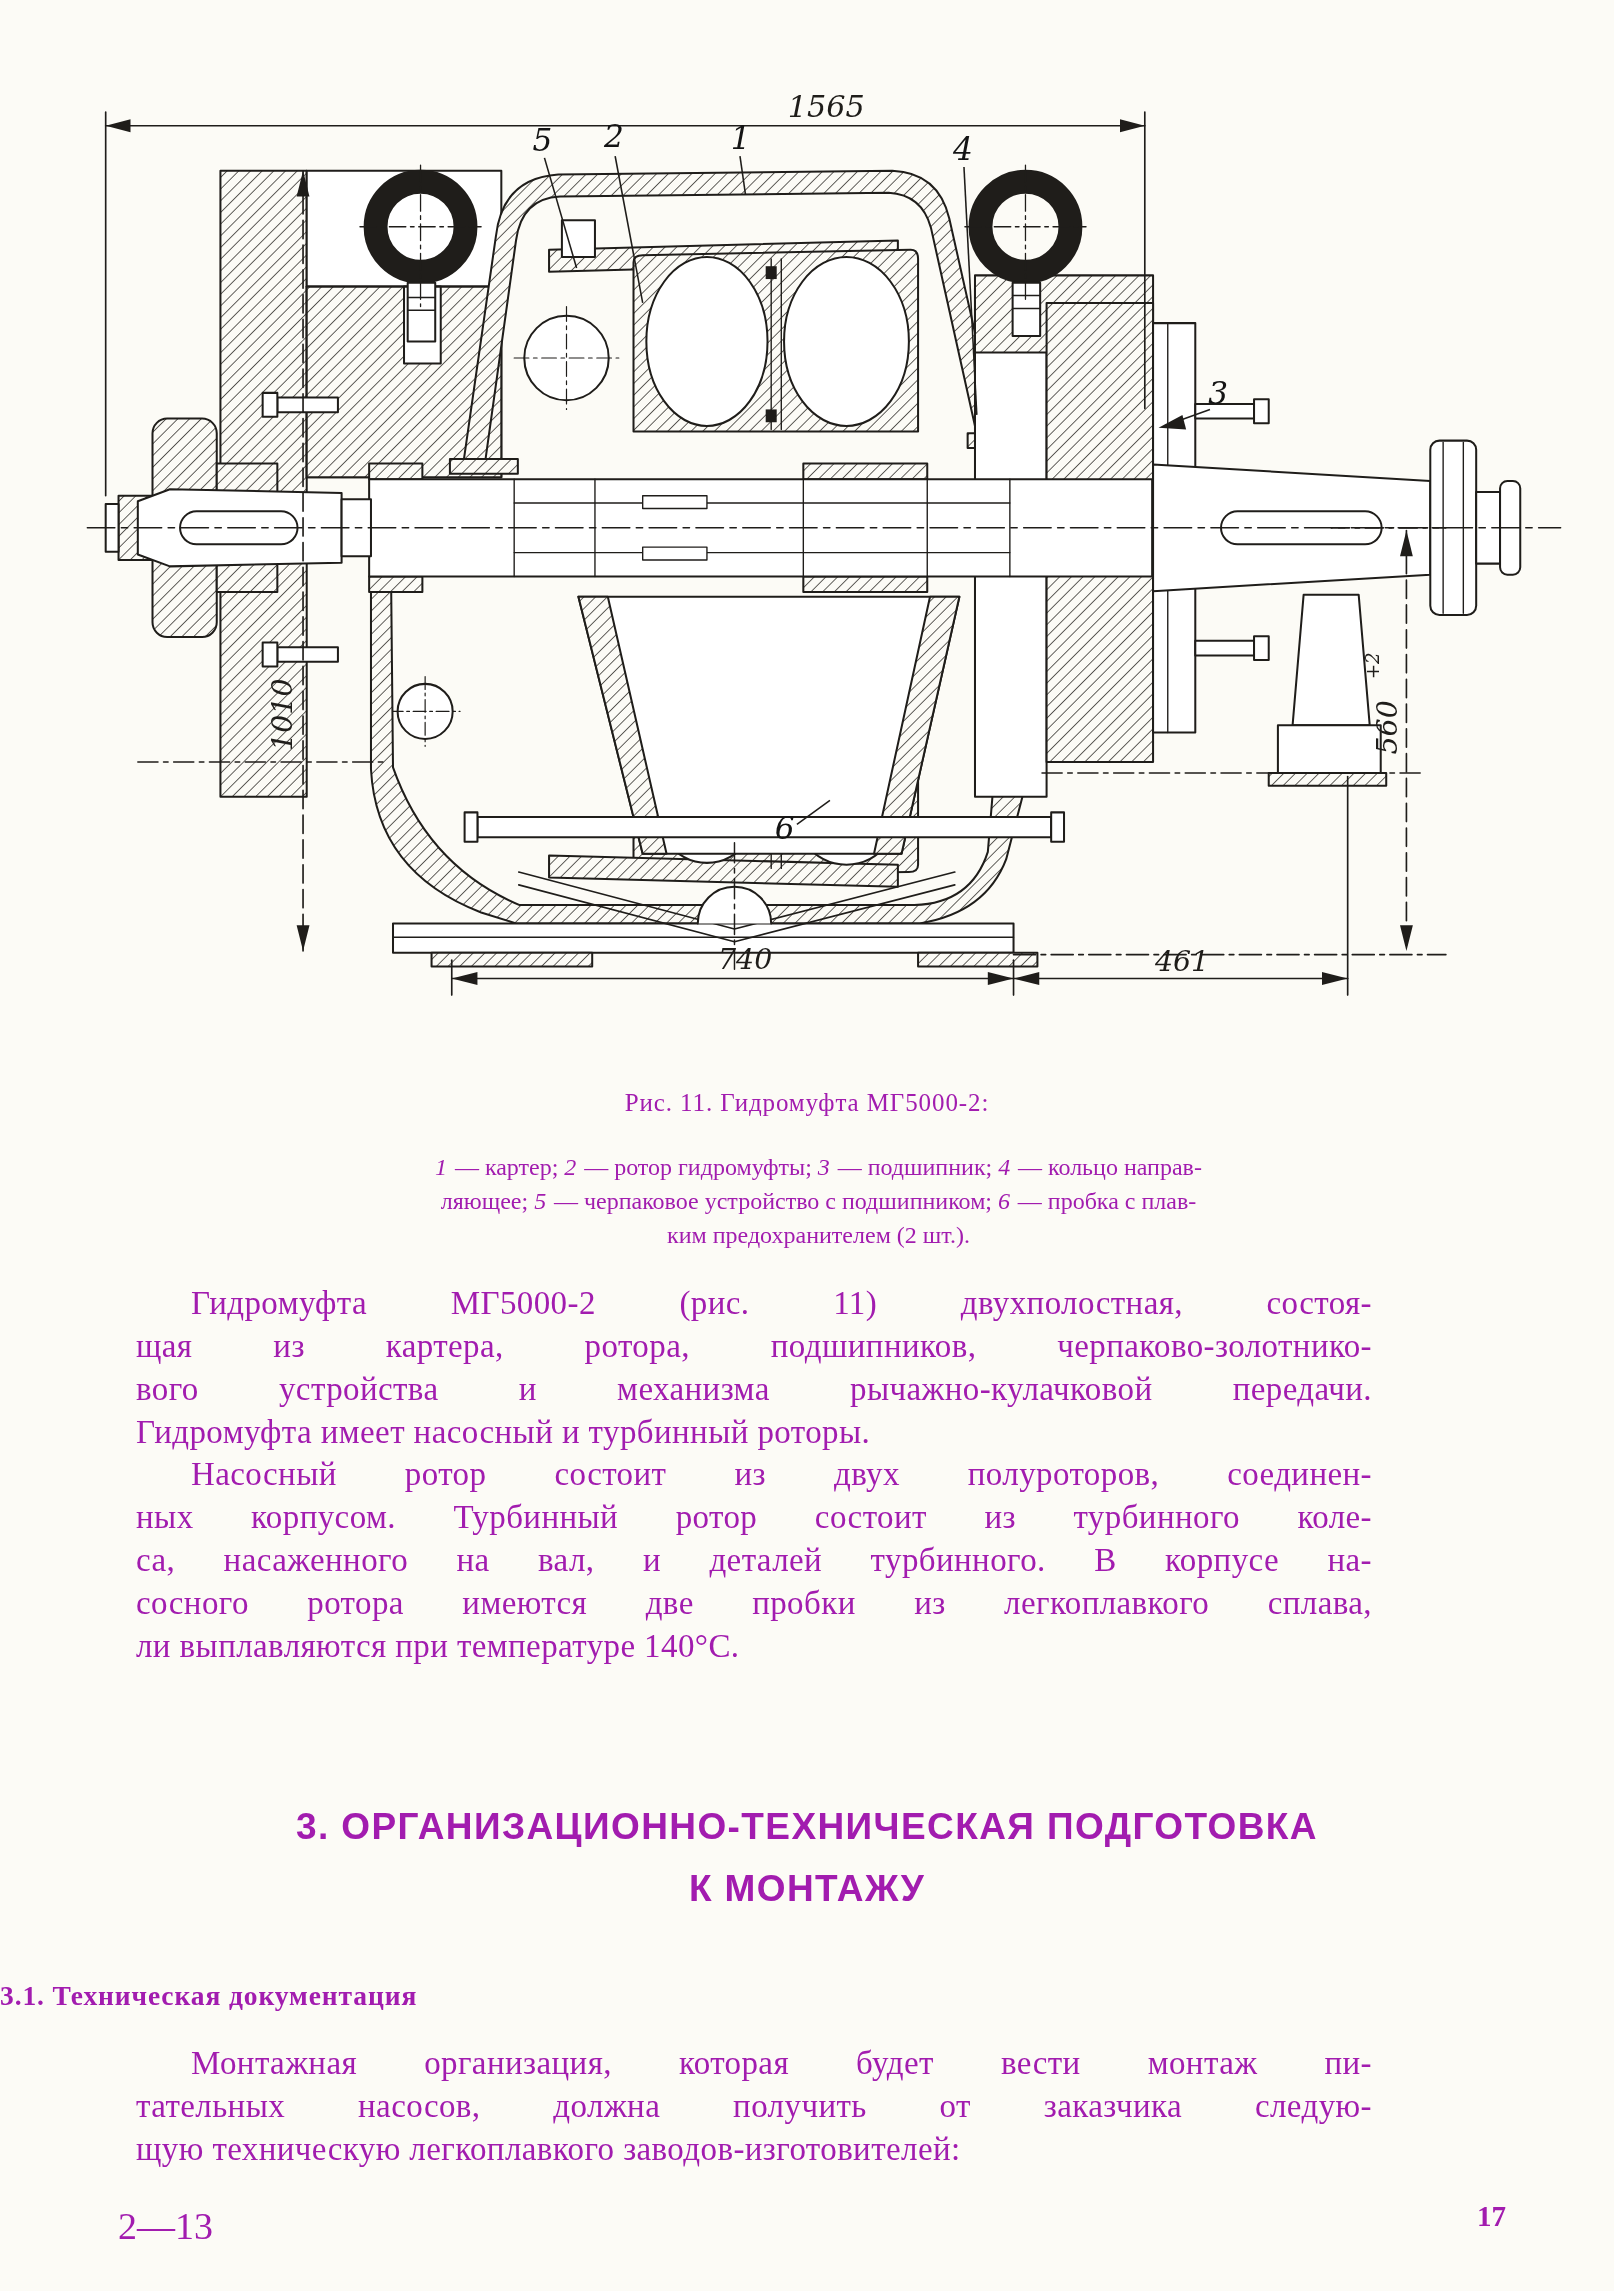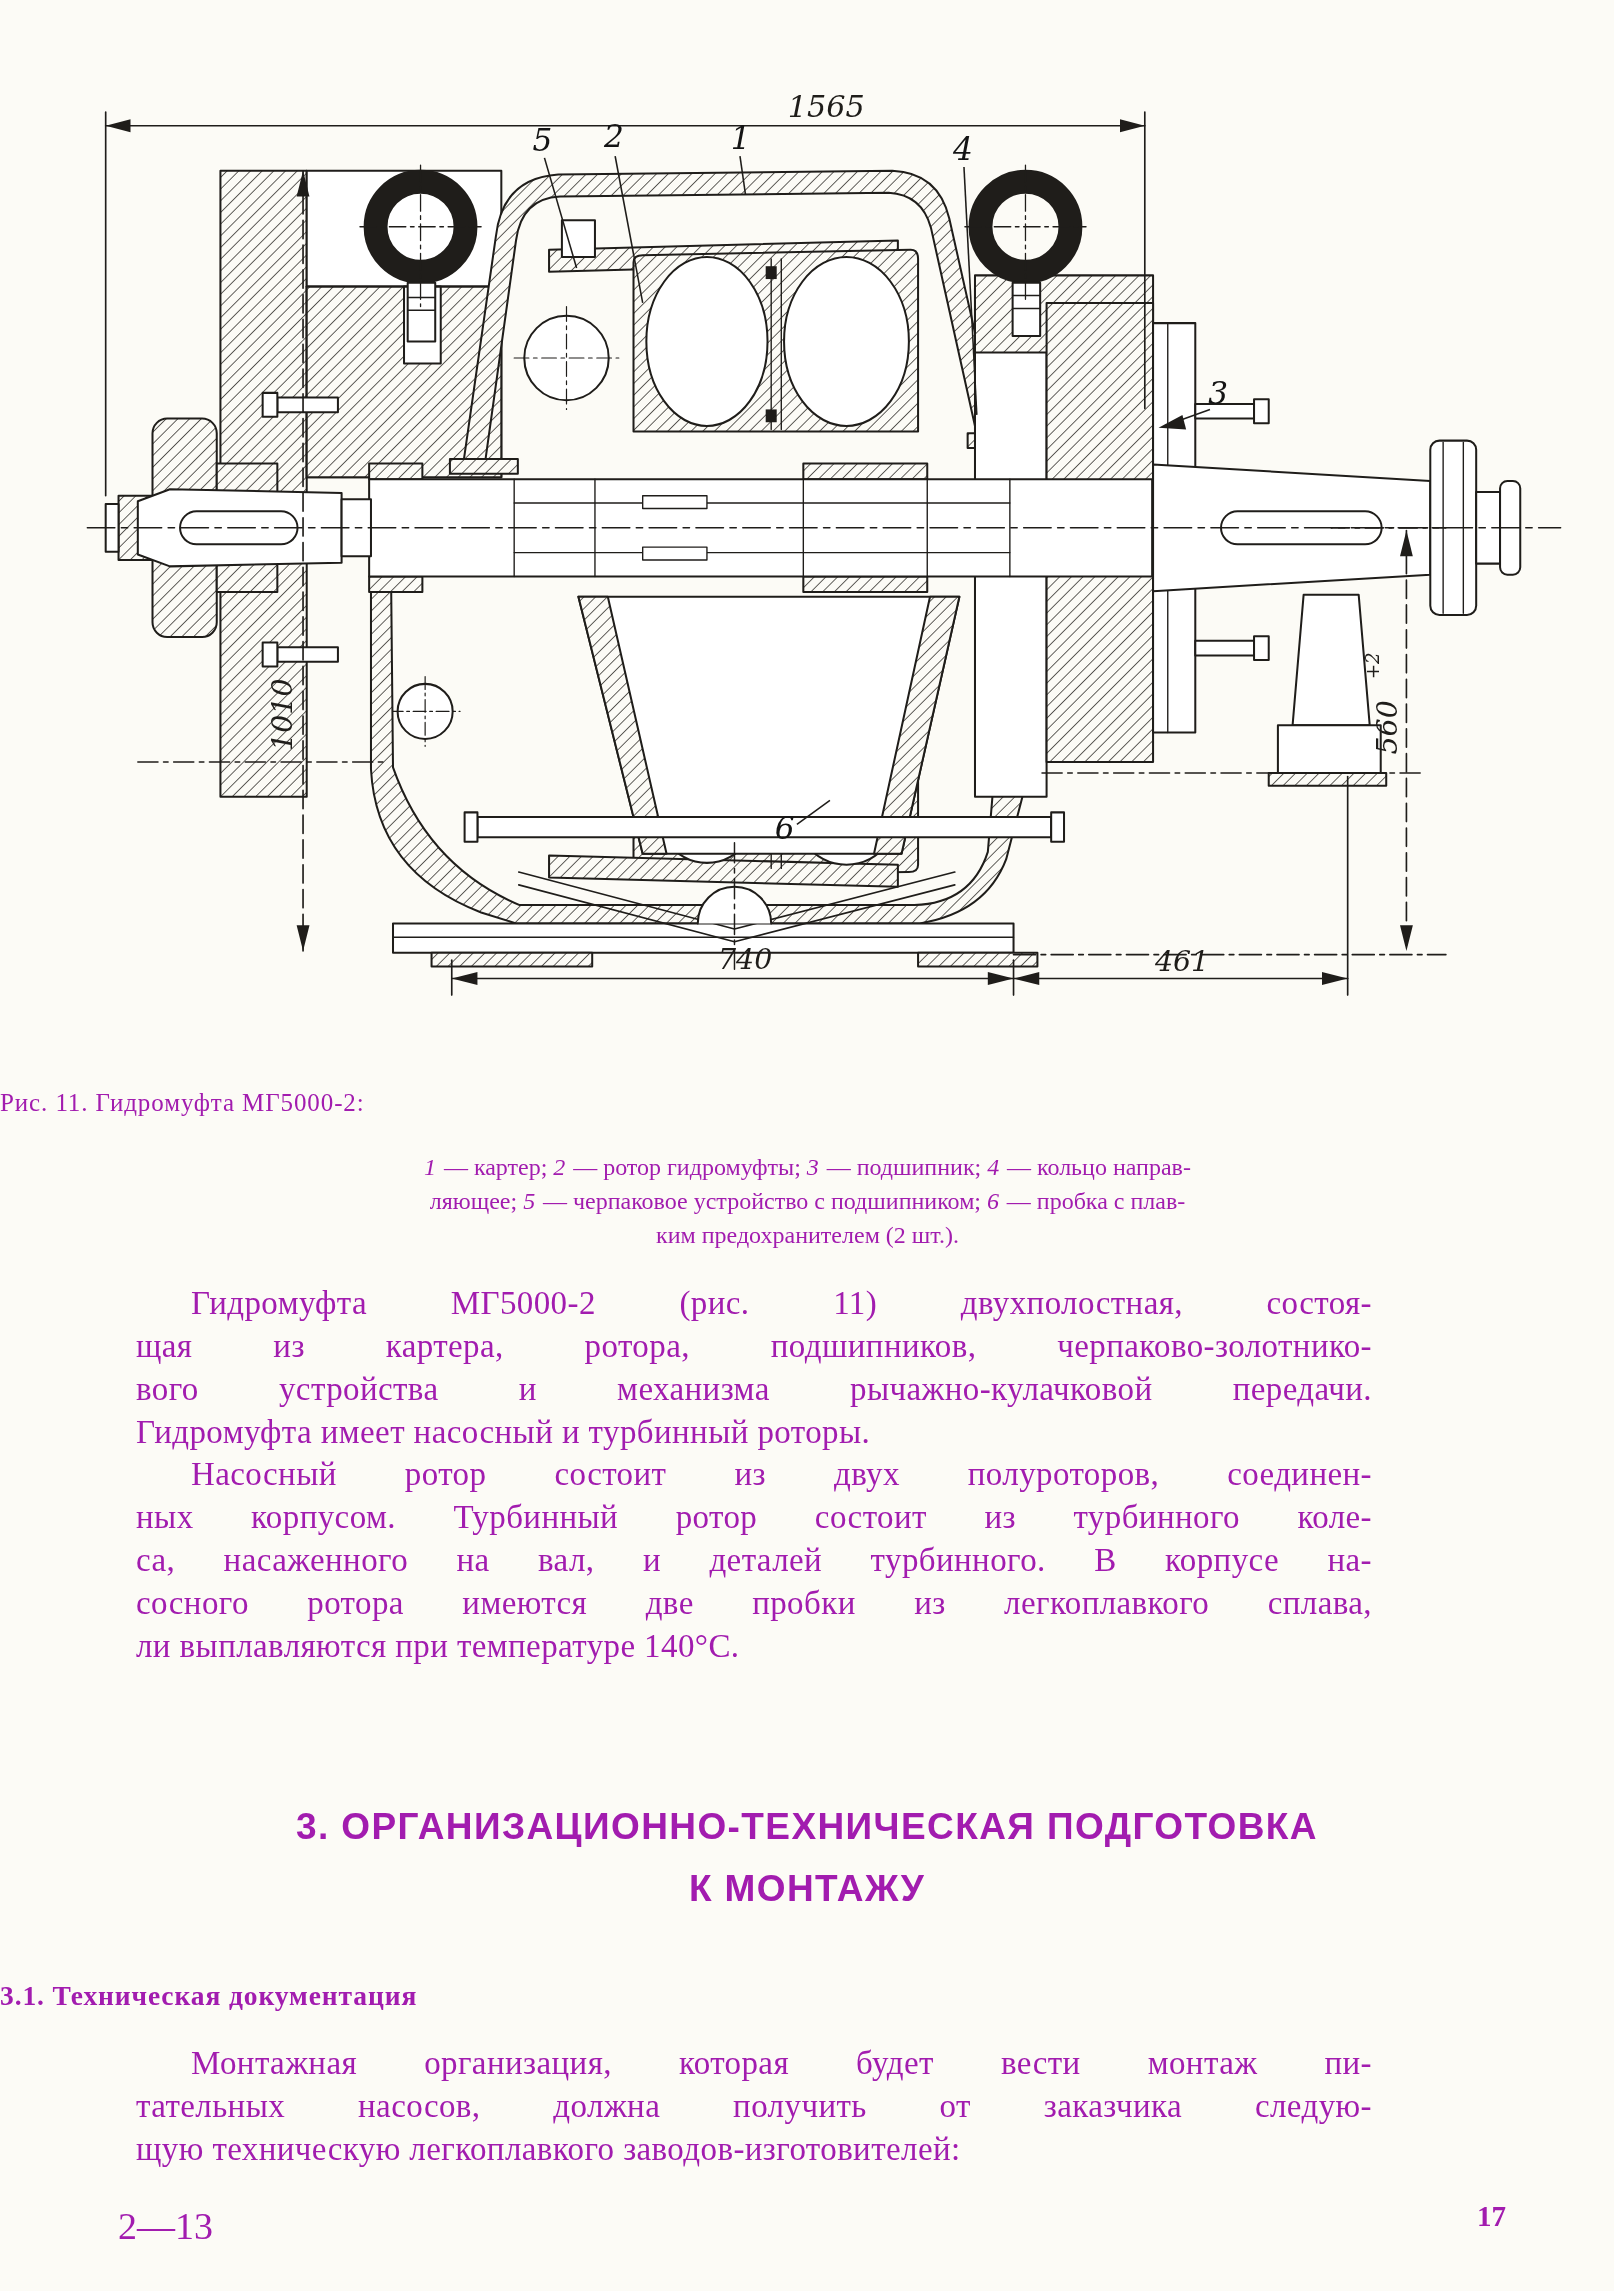"Рис. 11. Гидромуфта МГ5000-2:" .caption { text-align: left -> center }
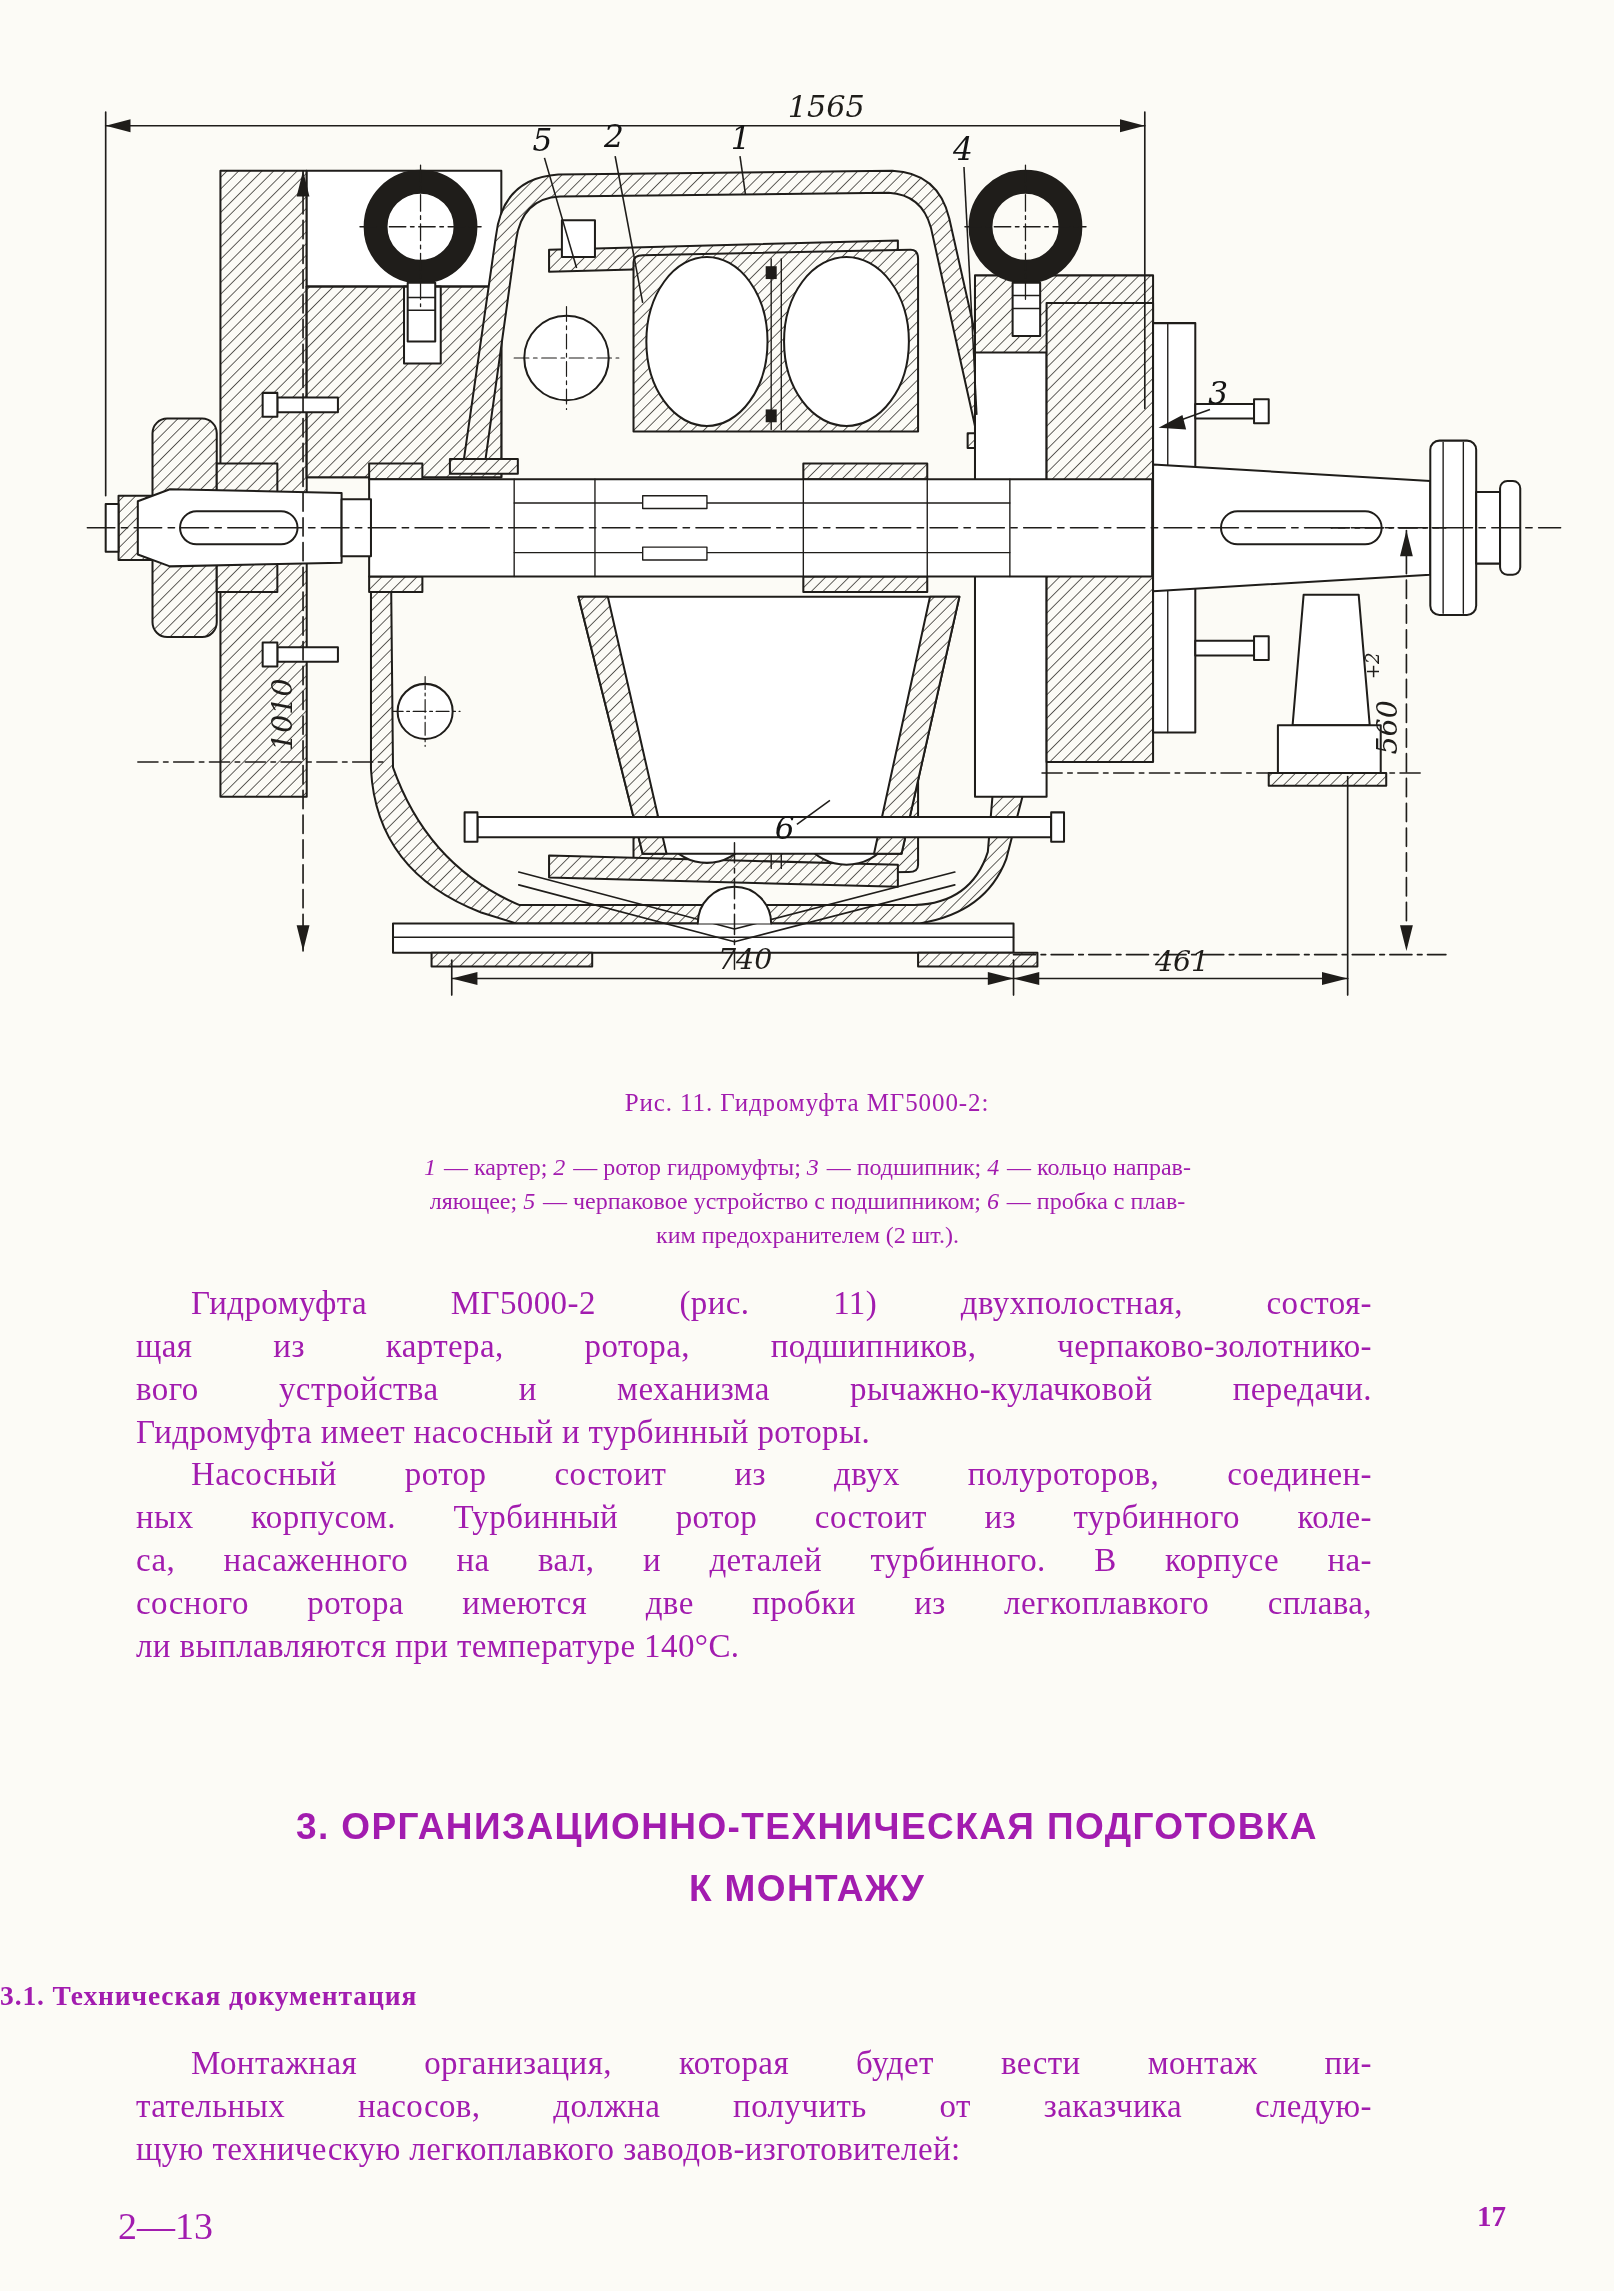"1 — картер; 2 —" .legend { left: 197px -> 208px }
